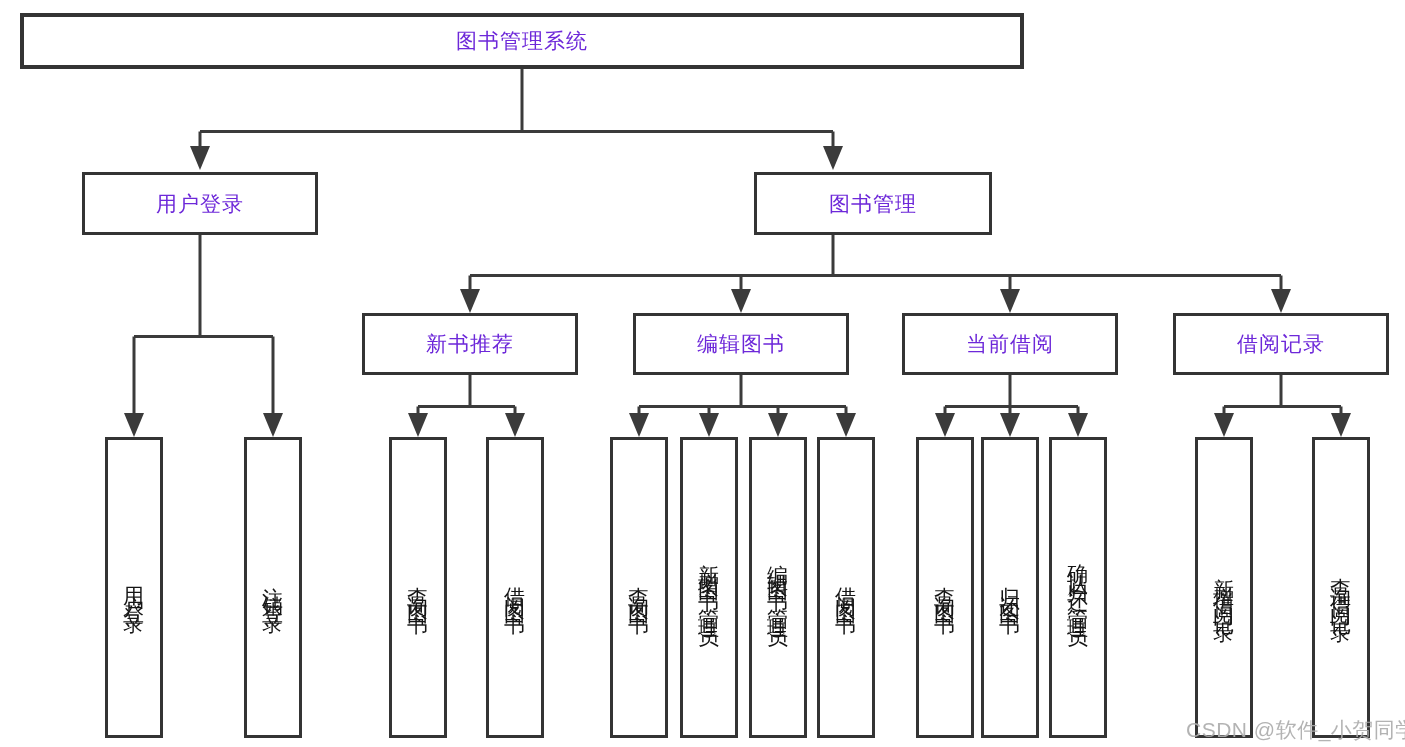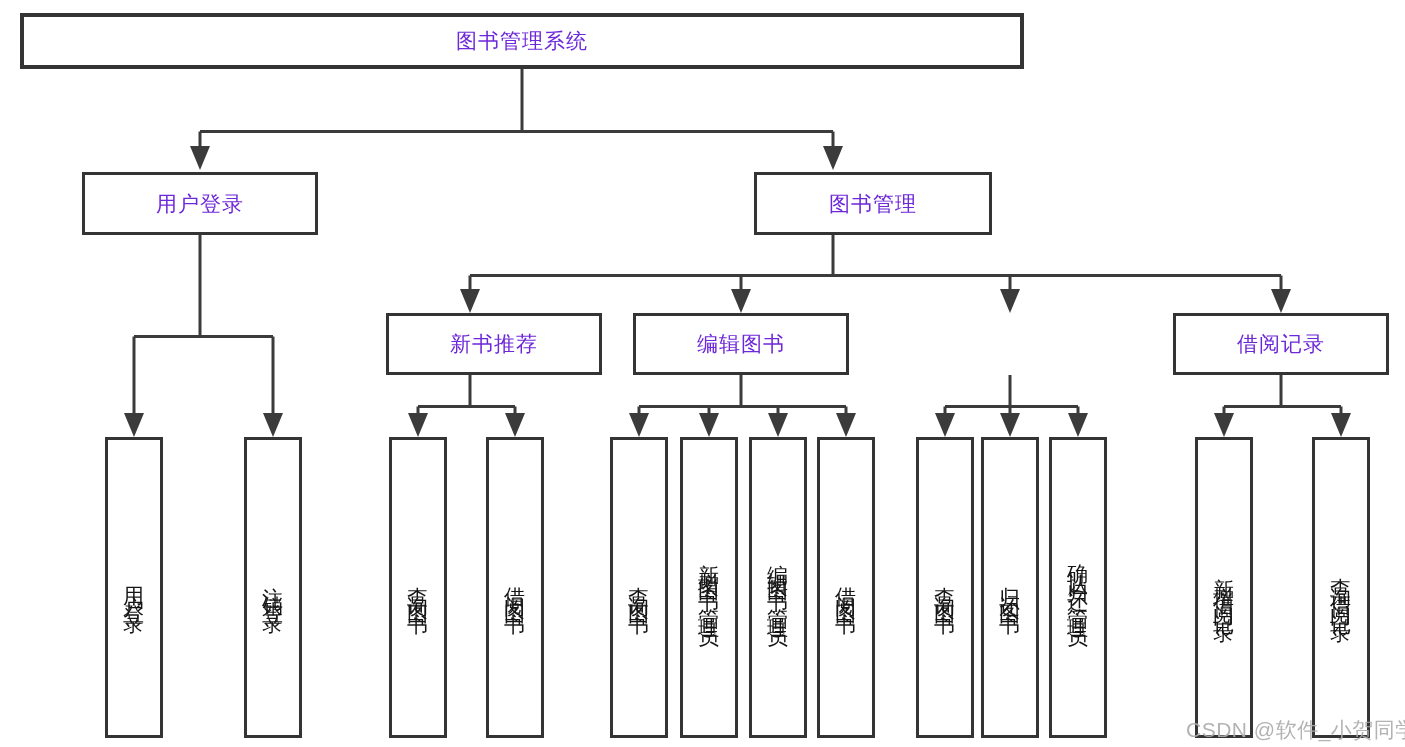"新书推荐" div.node { margin-left: 24px -> none }
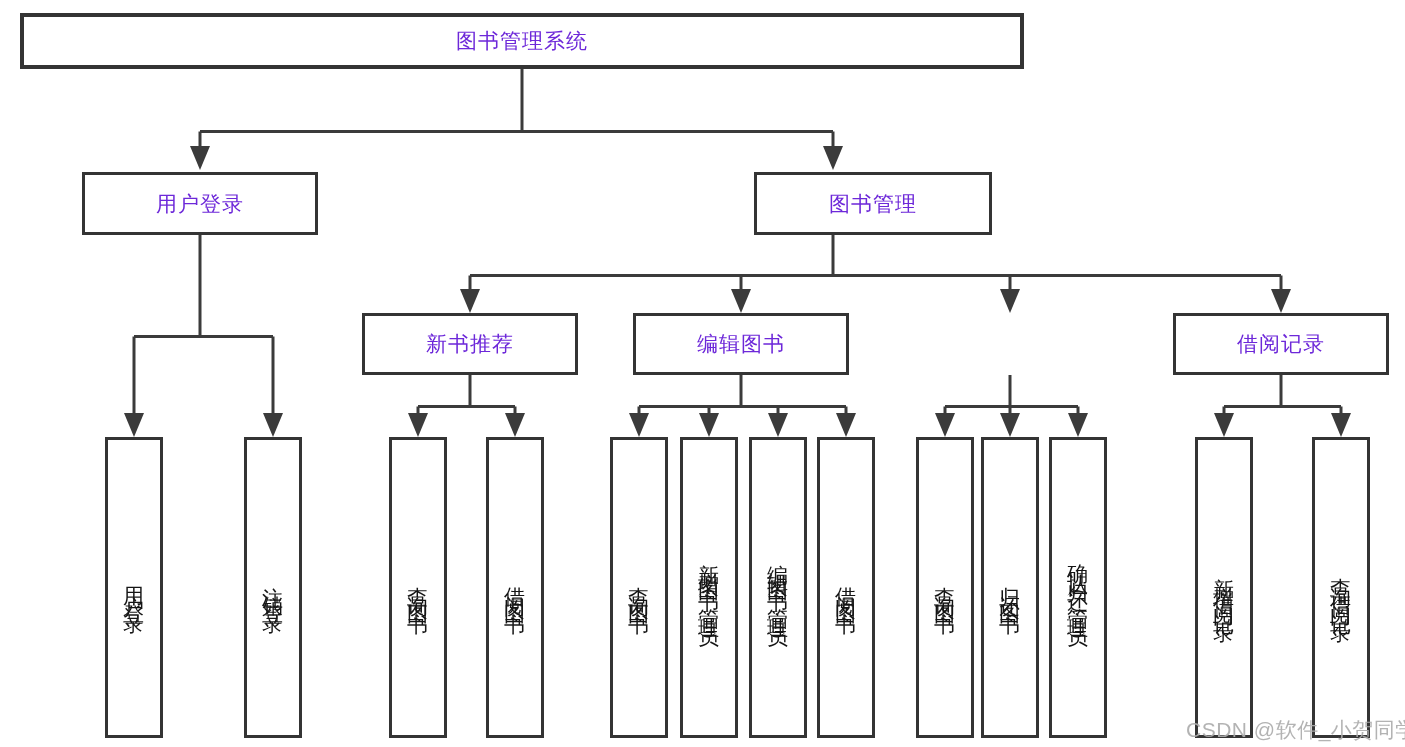"当前借阅" div.node { html: none -> <div> <span>当前借阅</span> </div> }
